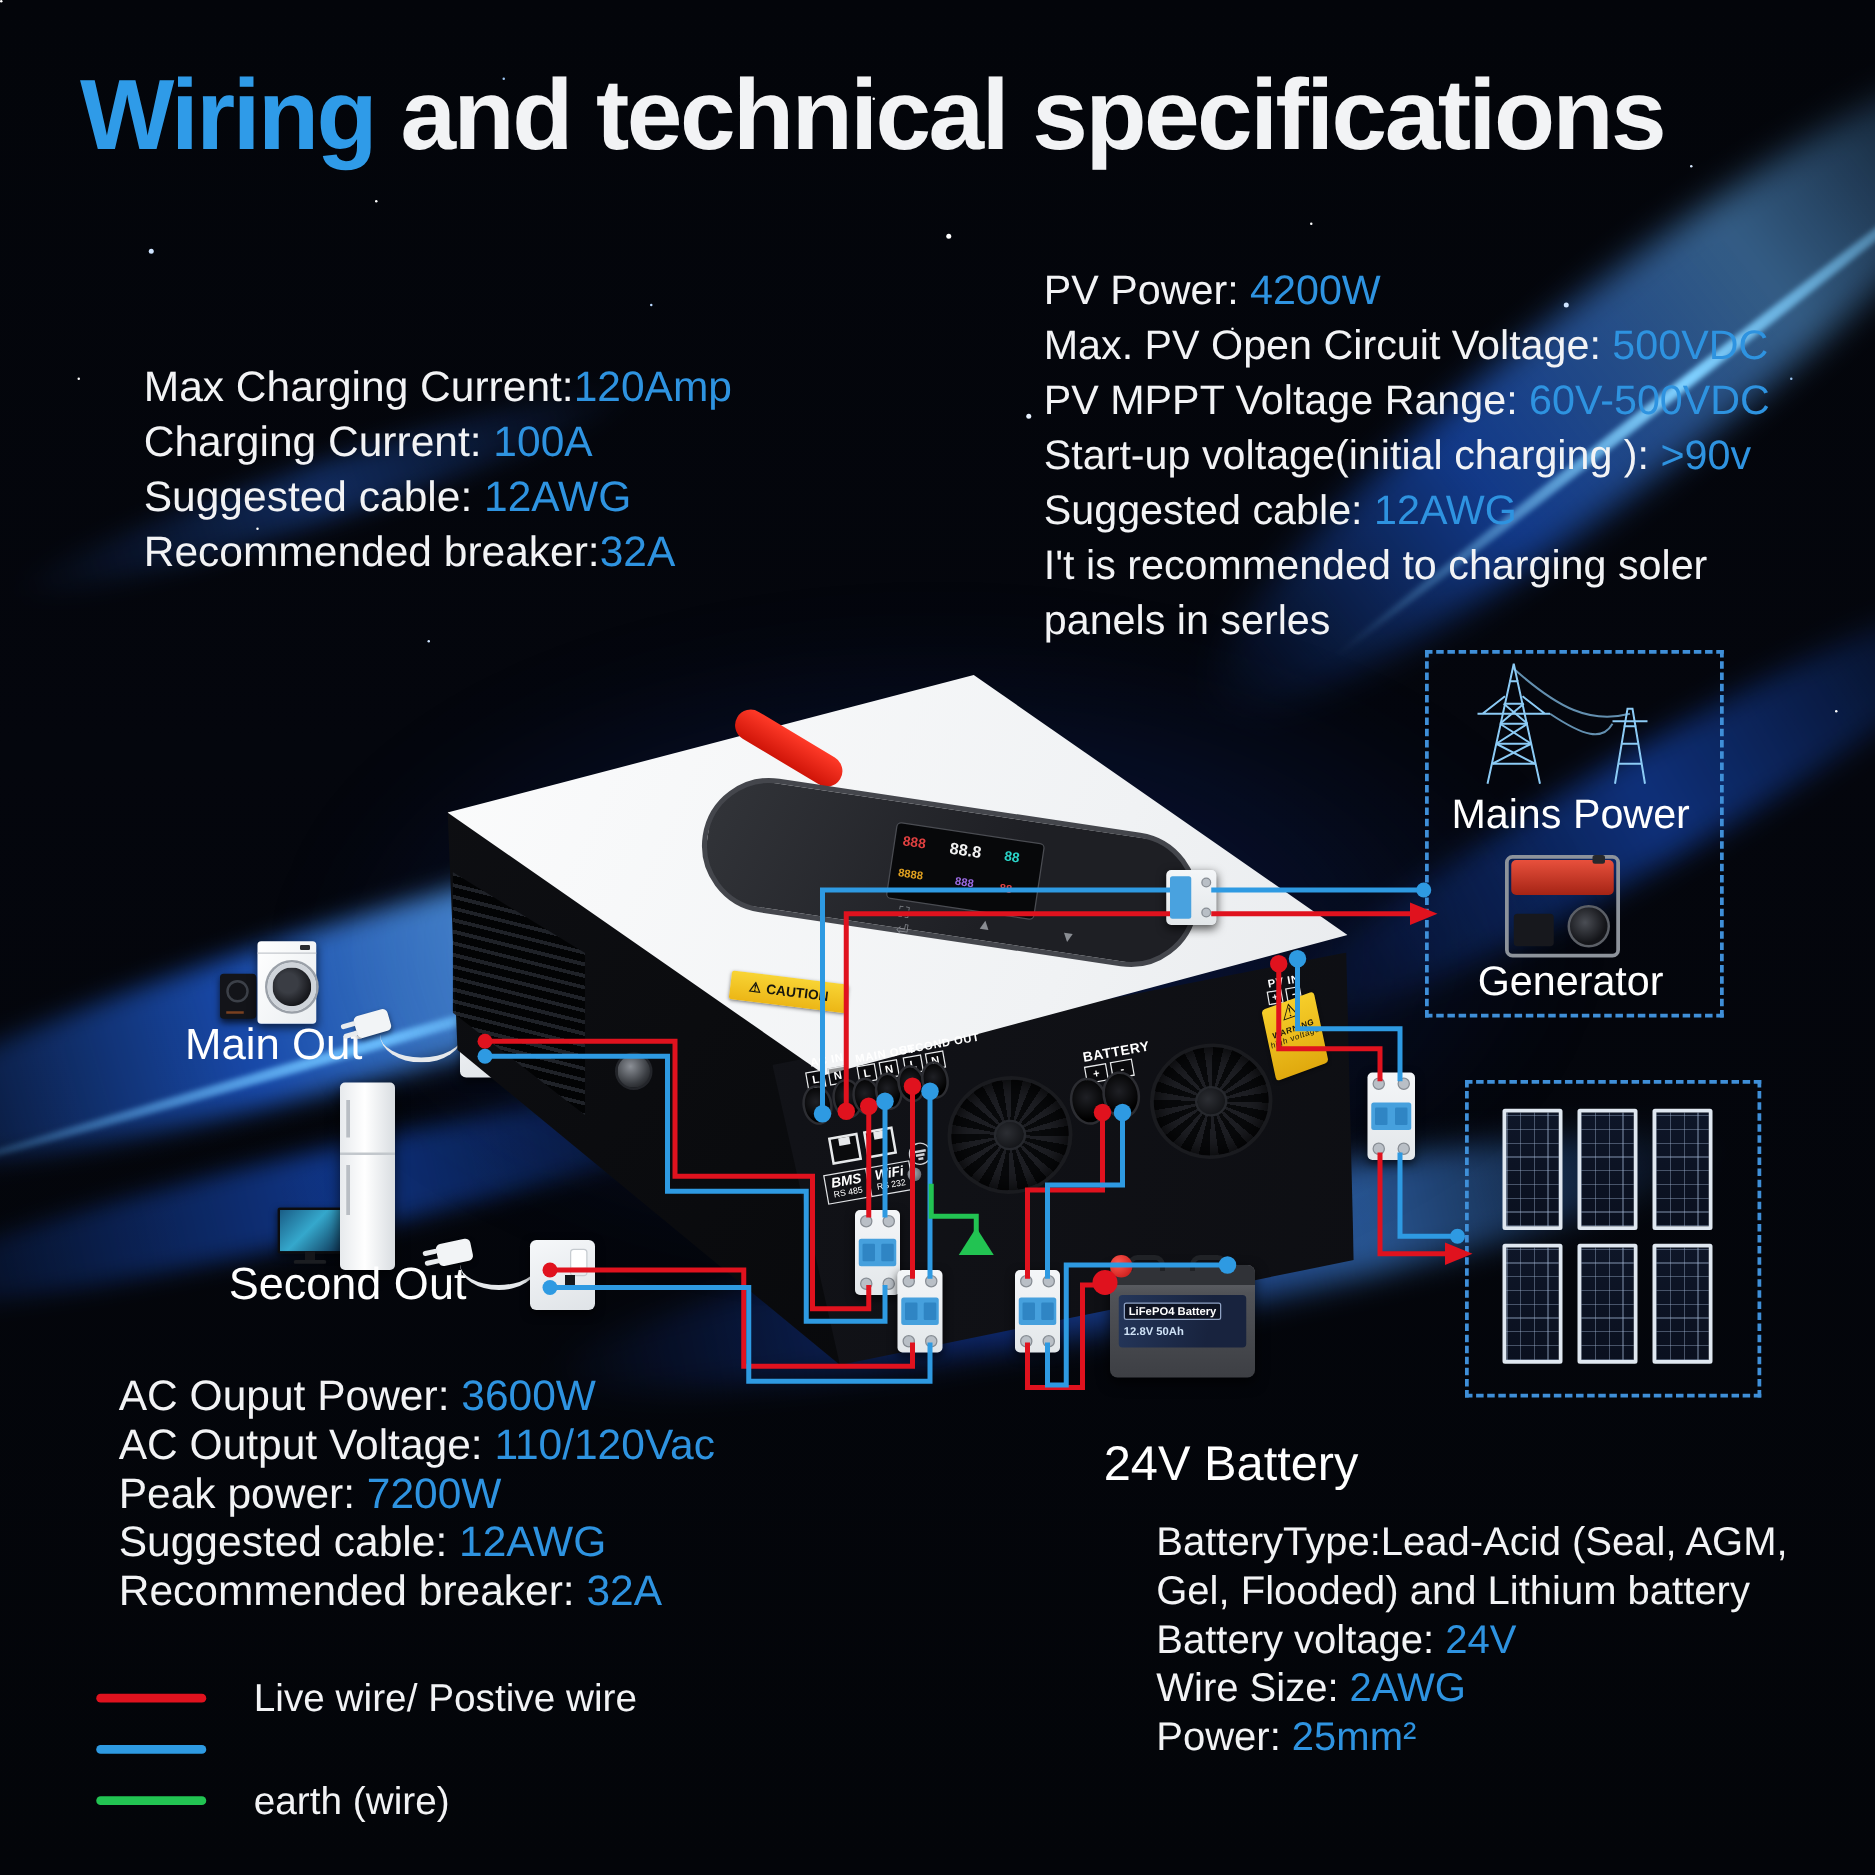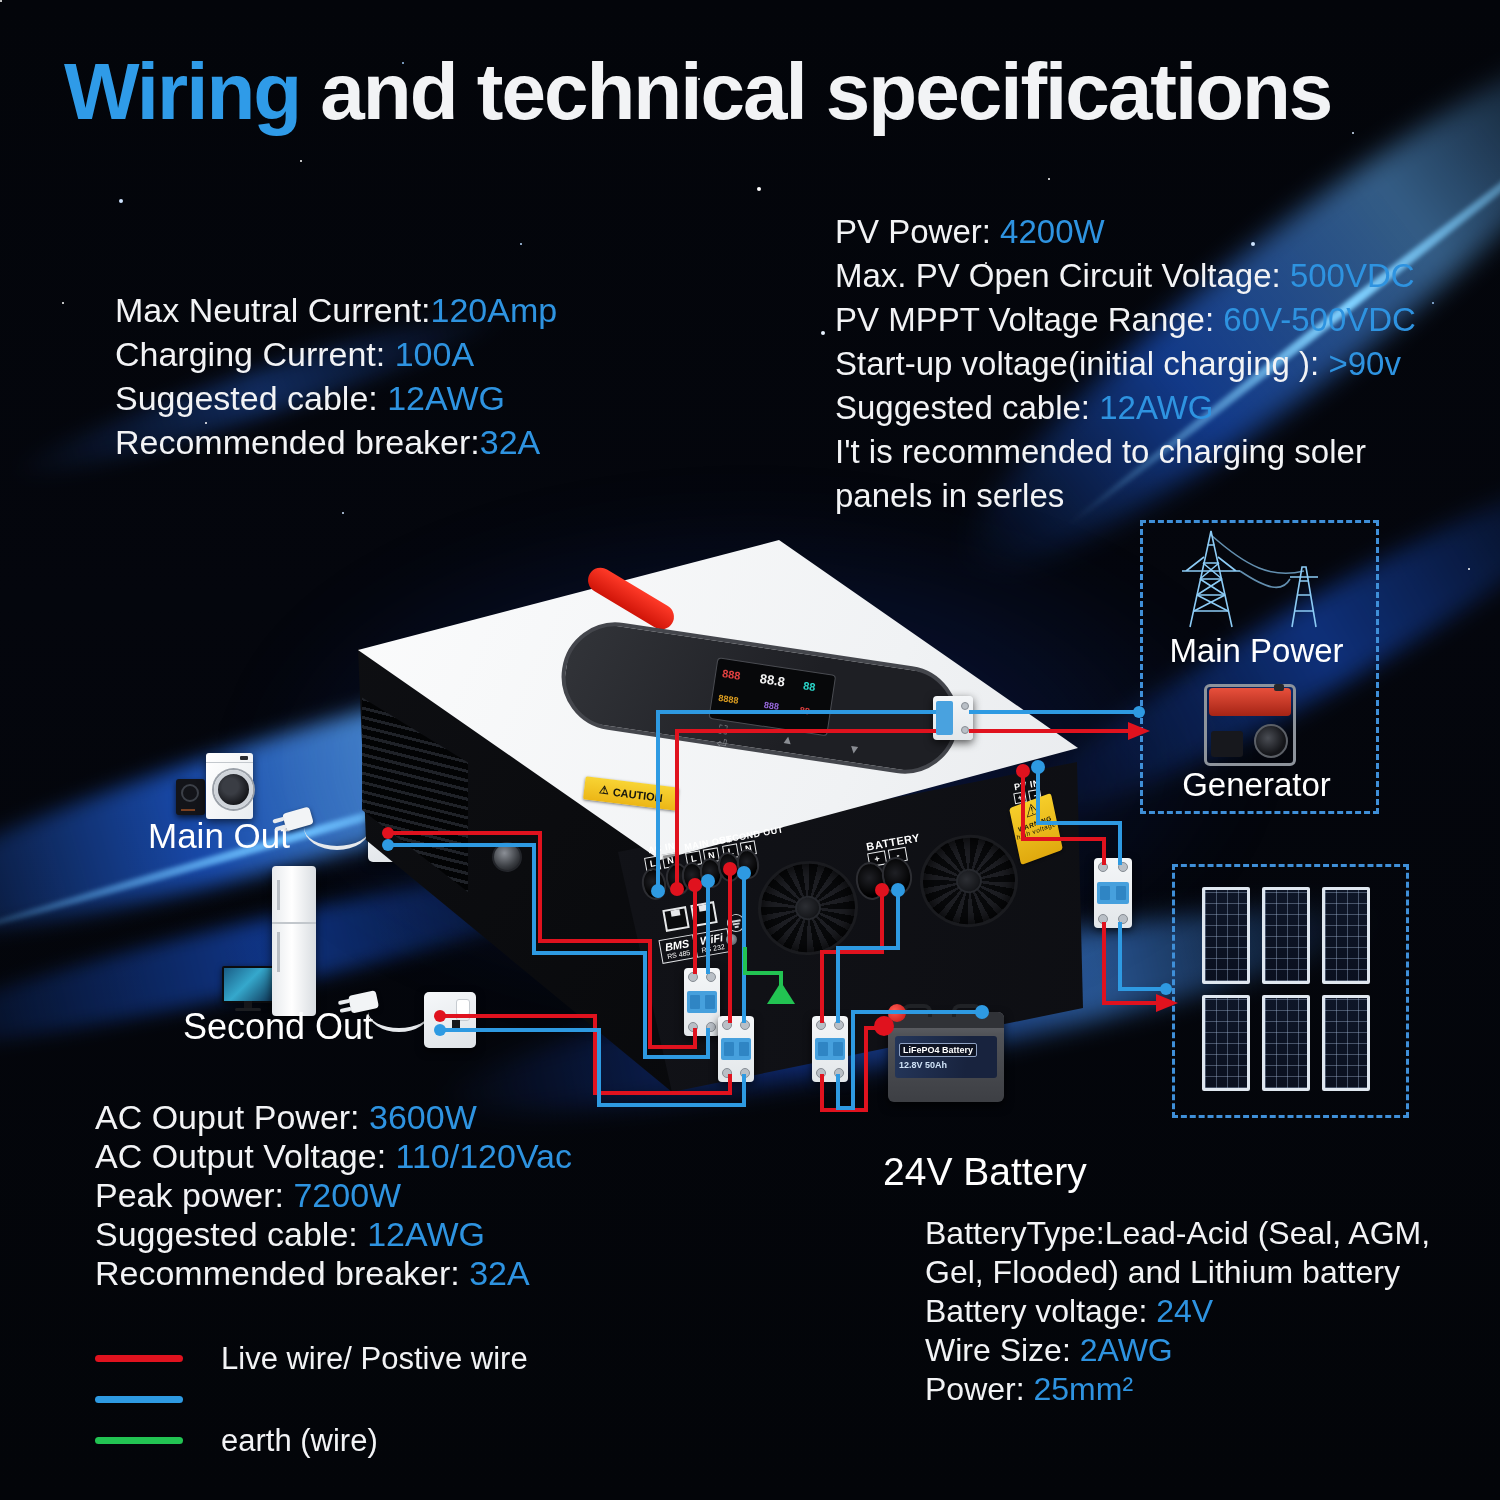"Max Neutral Current:" span.lab { text: Neutral -> Charging }
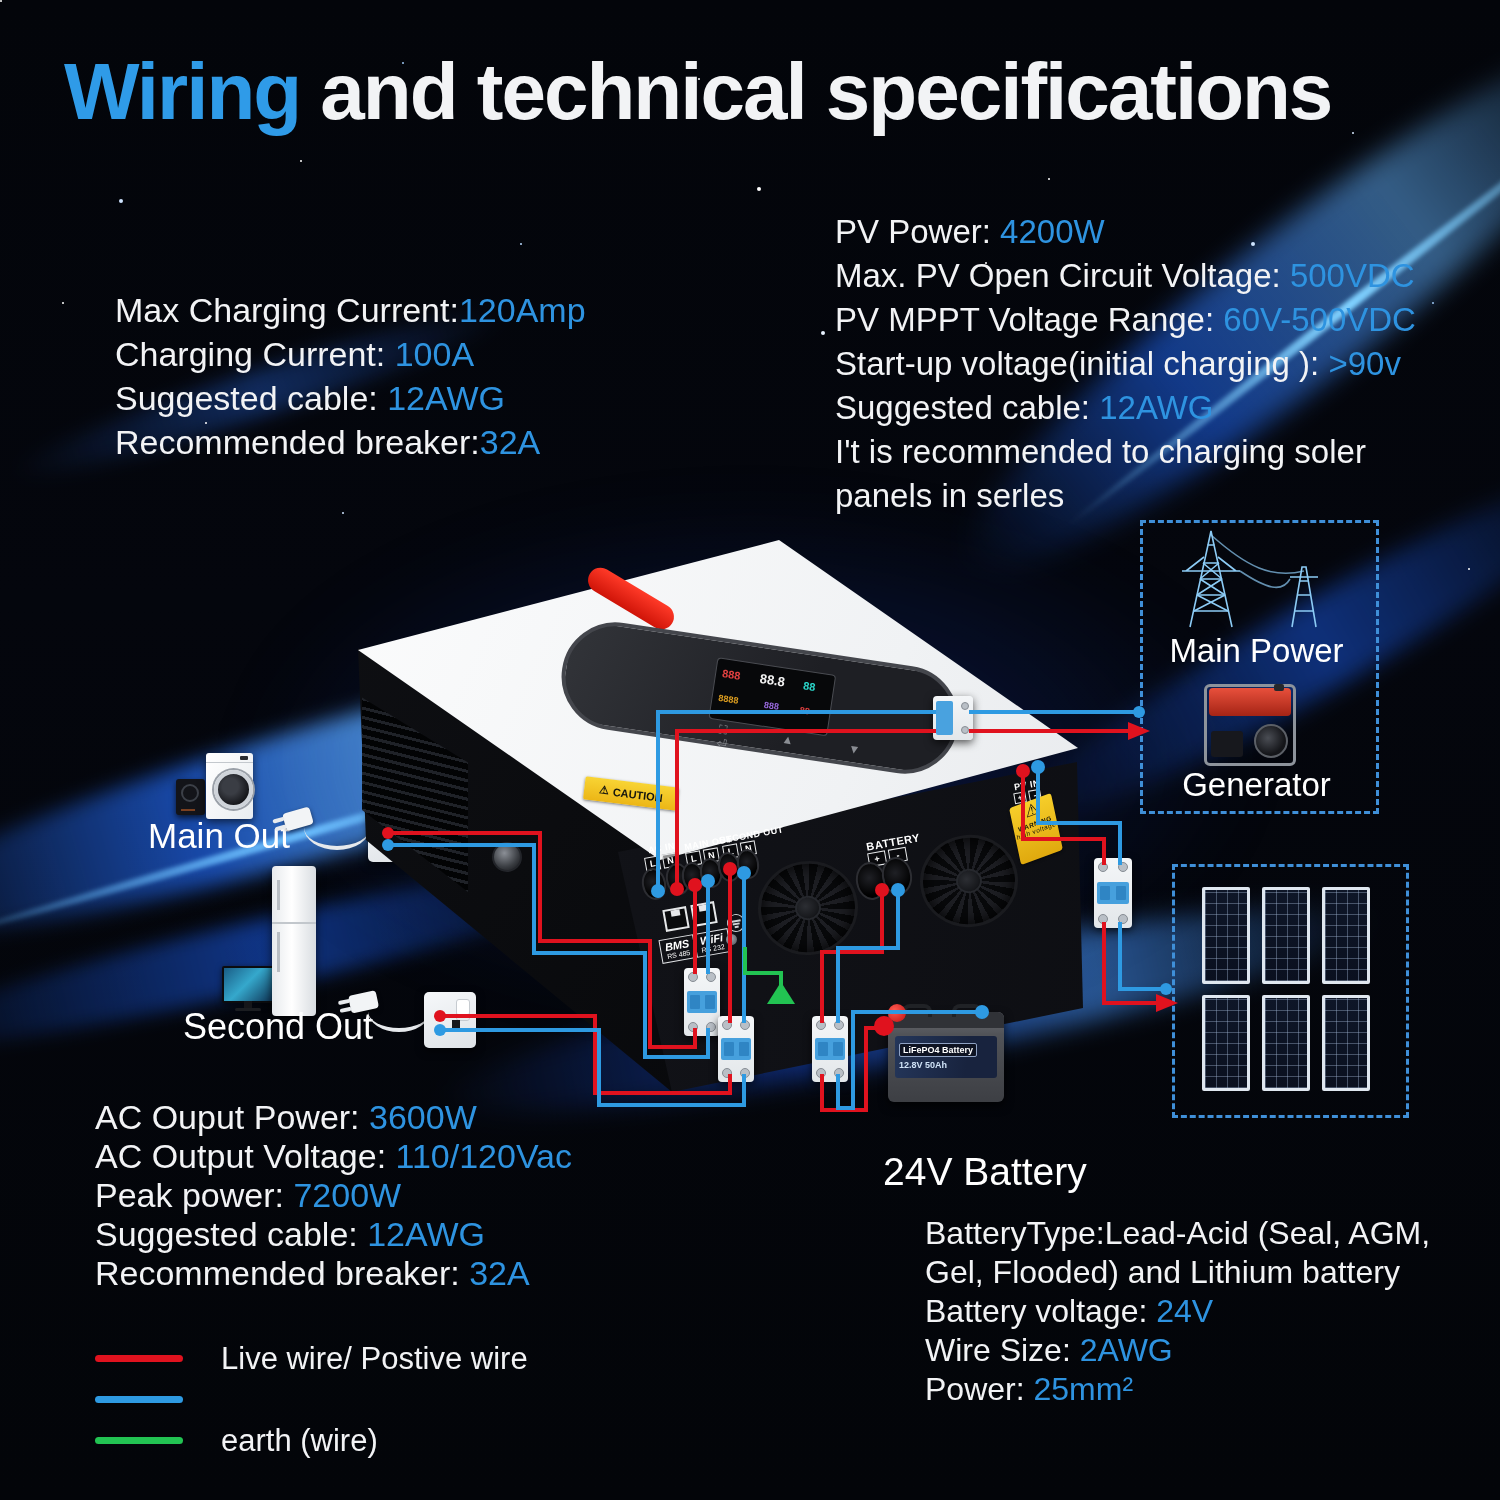"Main Power" div.dlab { text: Main -> Mains }
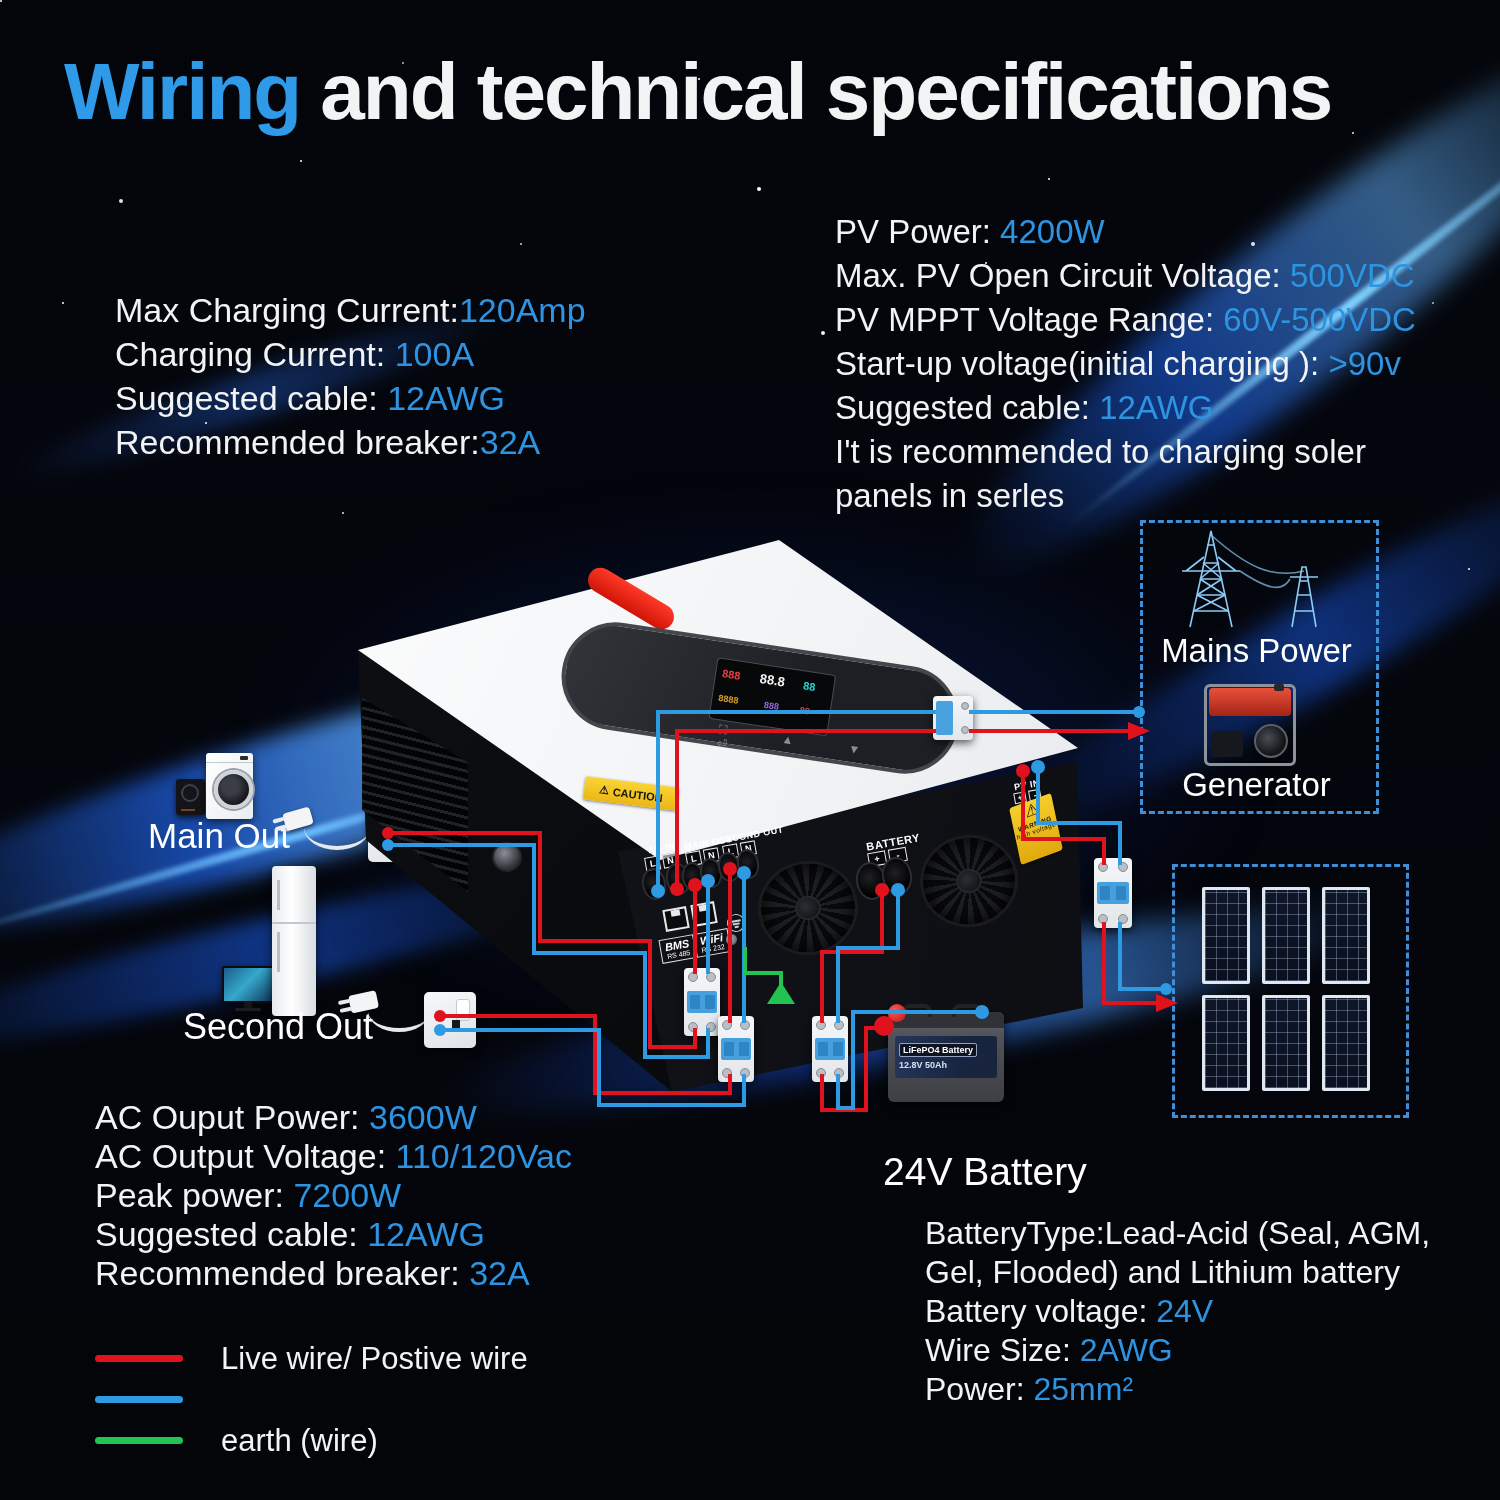"Live wire/ Postive wire" #legend { left: 95px -> 77px }
